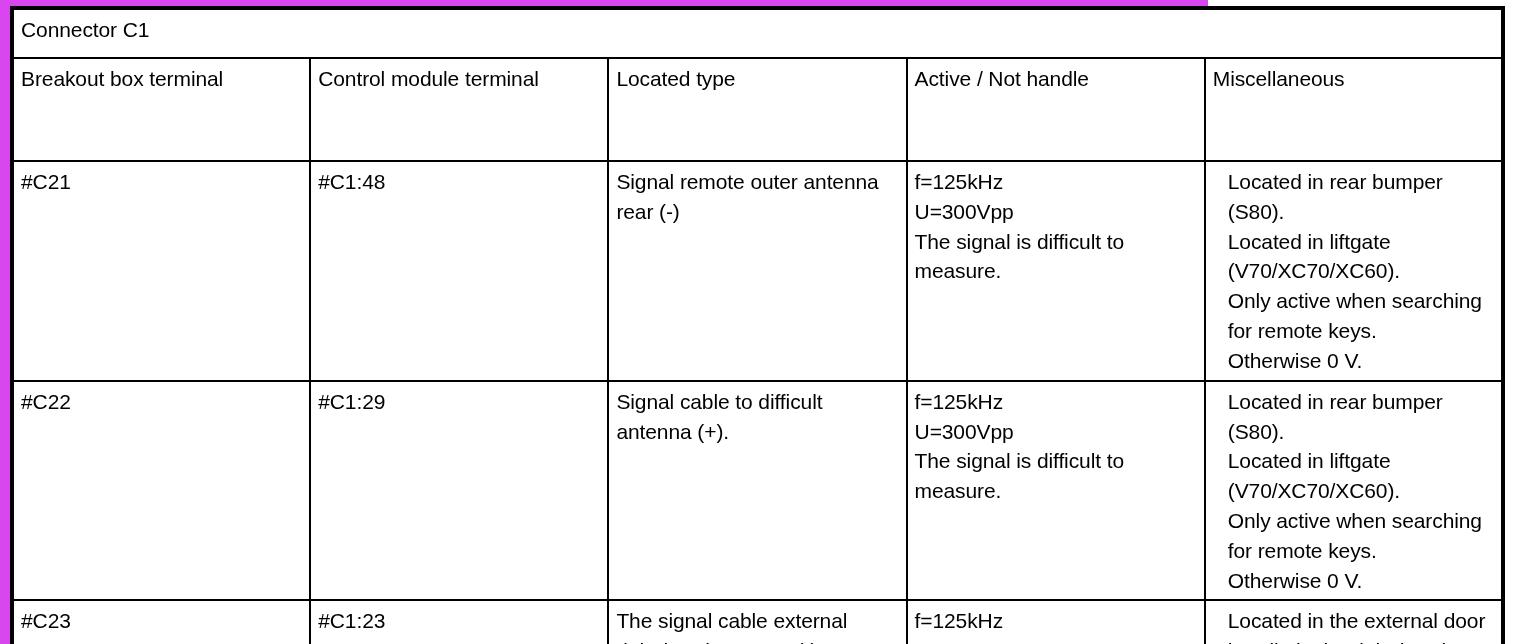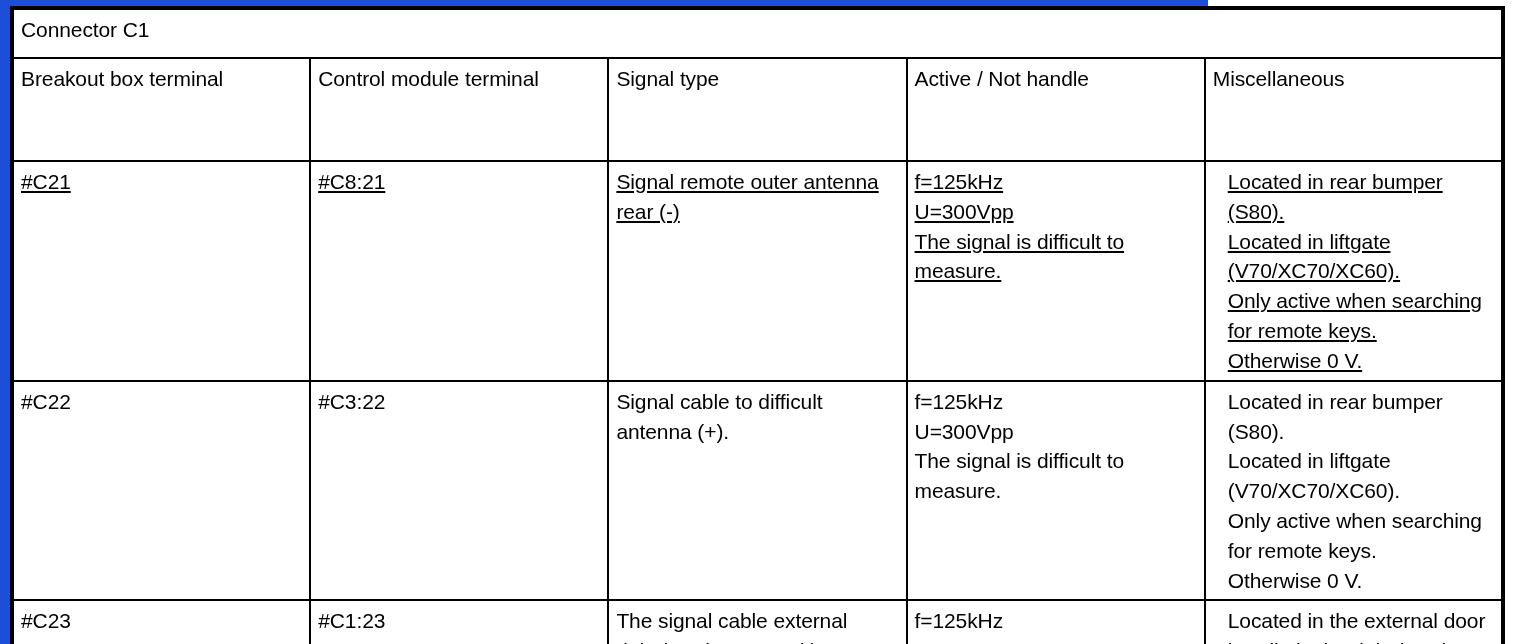"Connector C1" .sheet { background: #1d4ed8 -> #d946ef }
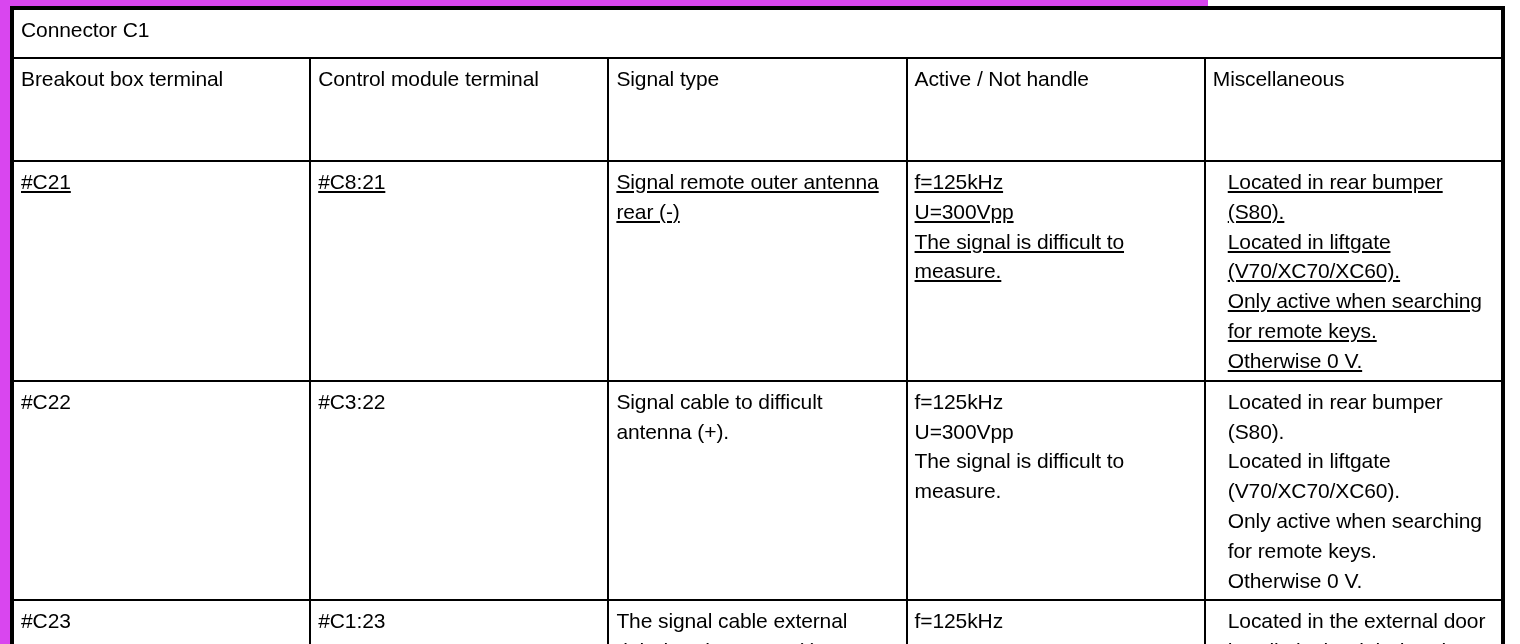"Signal type" td.col-head { text: Signal -> Located }
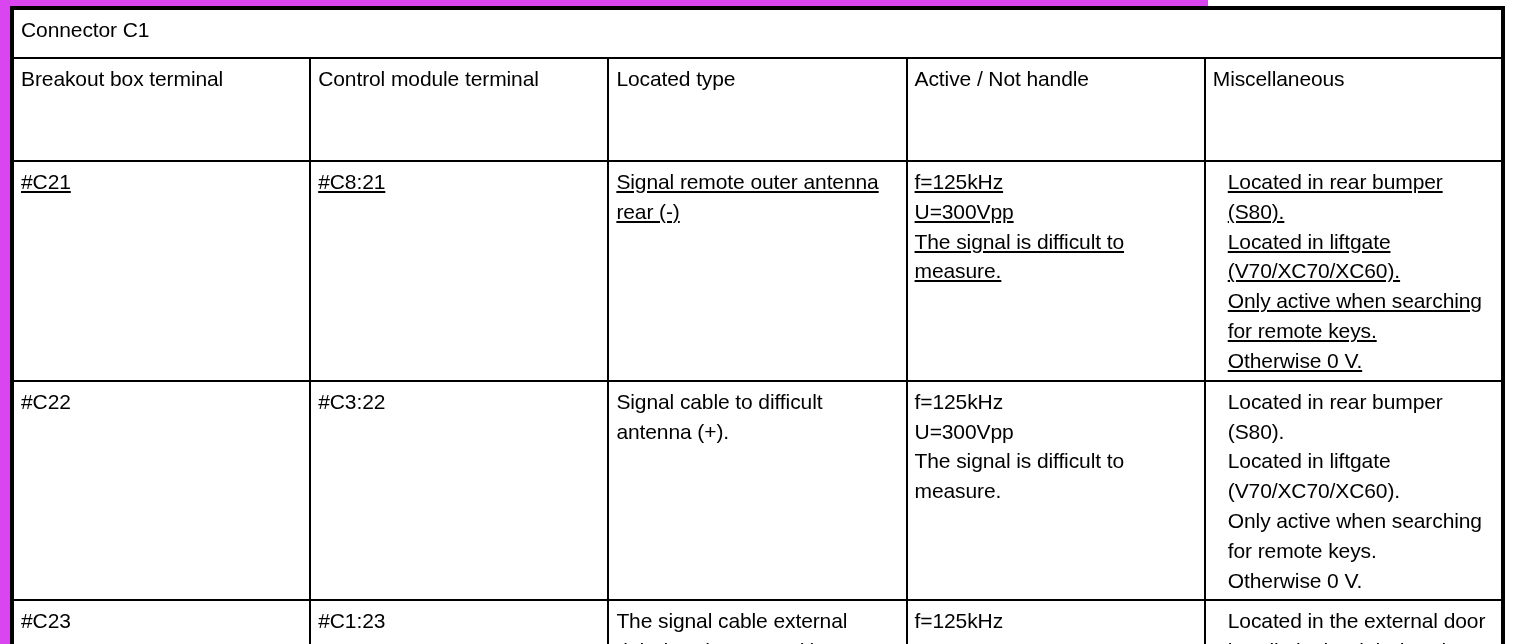"#C21" .r1 > td { text-decoration: underline -> none }
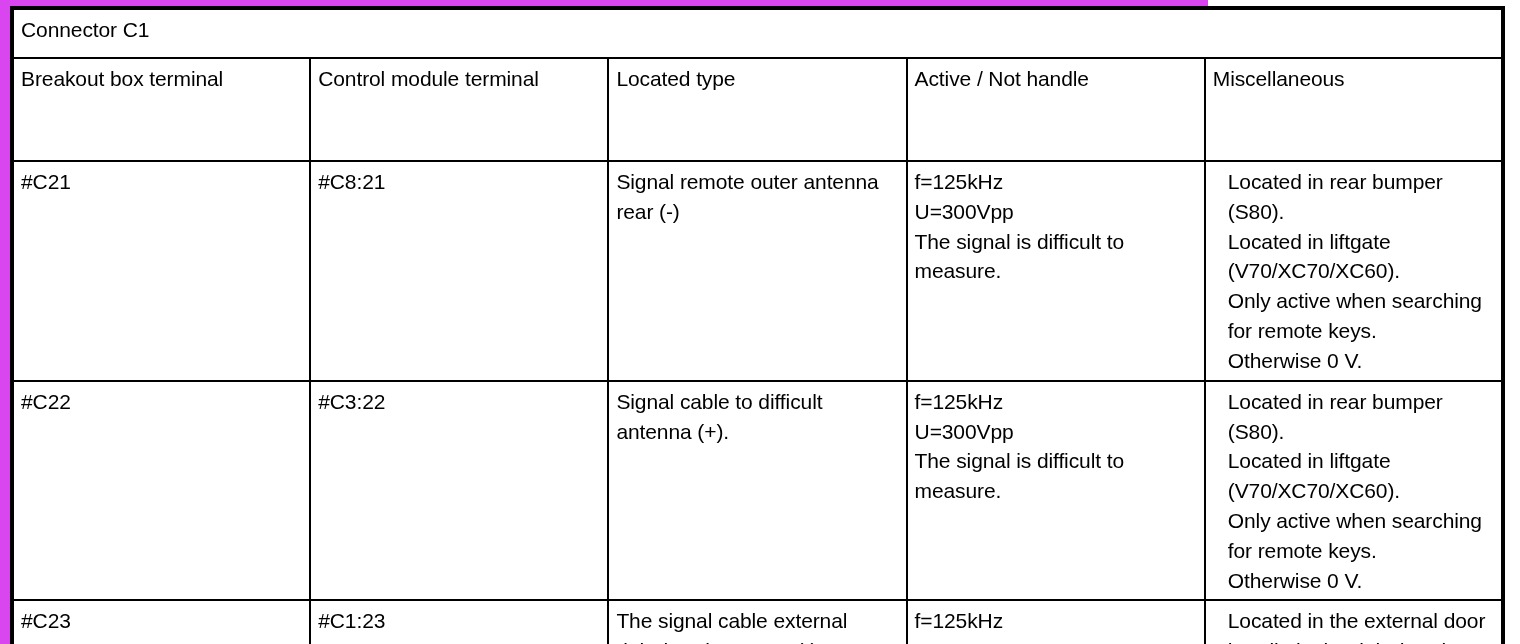"#C8:21" td.c-cmterm { text: C8:21 -> C1:48 }
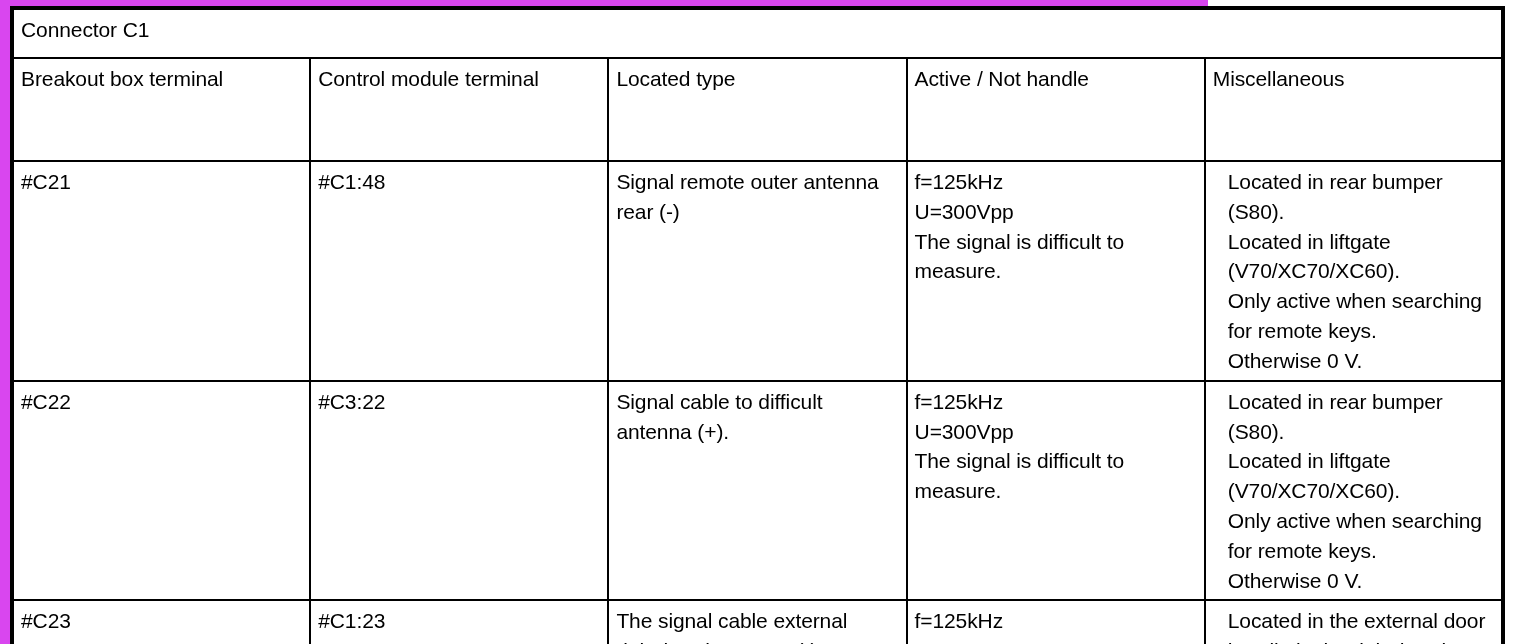"#C3:22" td.c-cmterm { text: C3:22 -> C1:29 }
